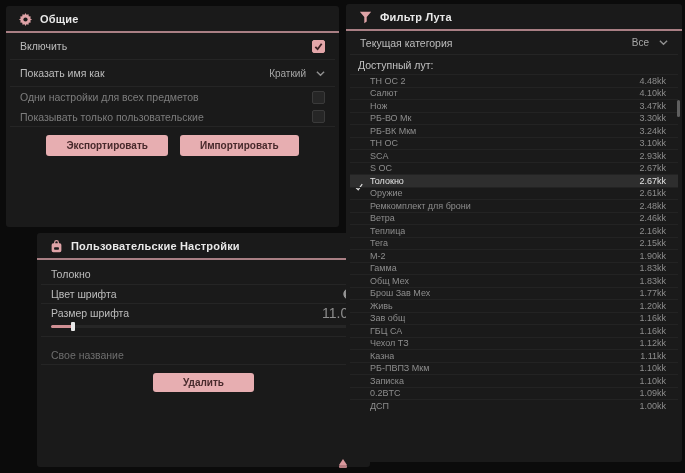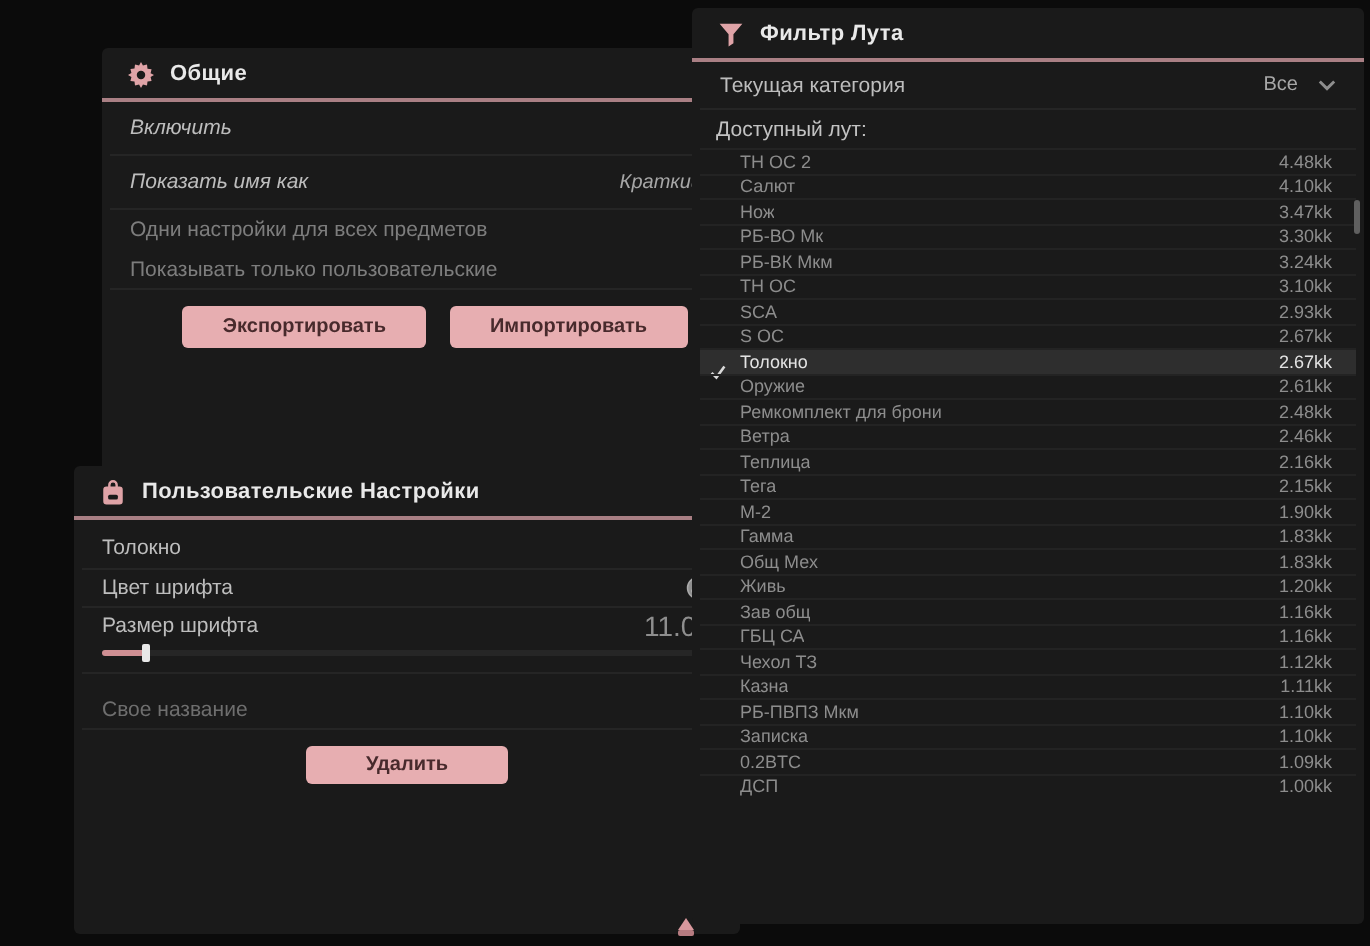"Общие" #panel-general { margin-left: 45px -> none; top: 24px -> 6px }
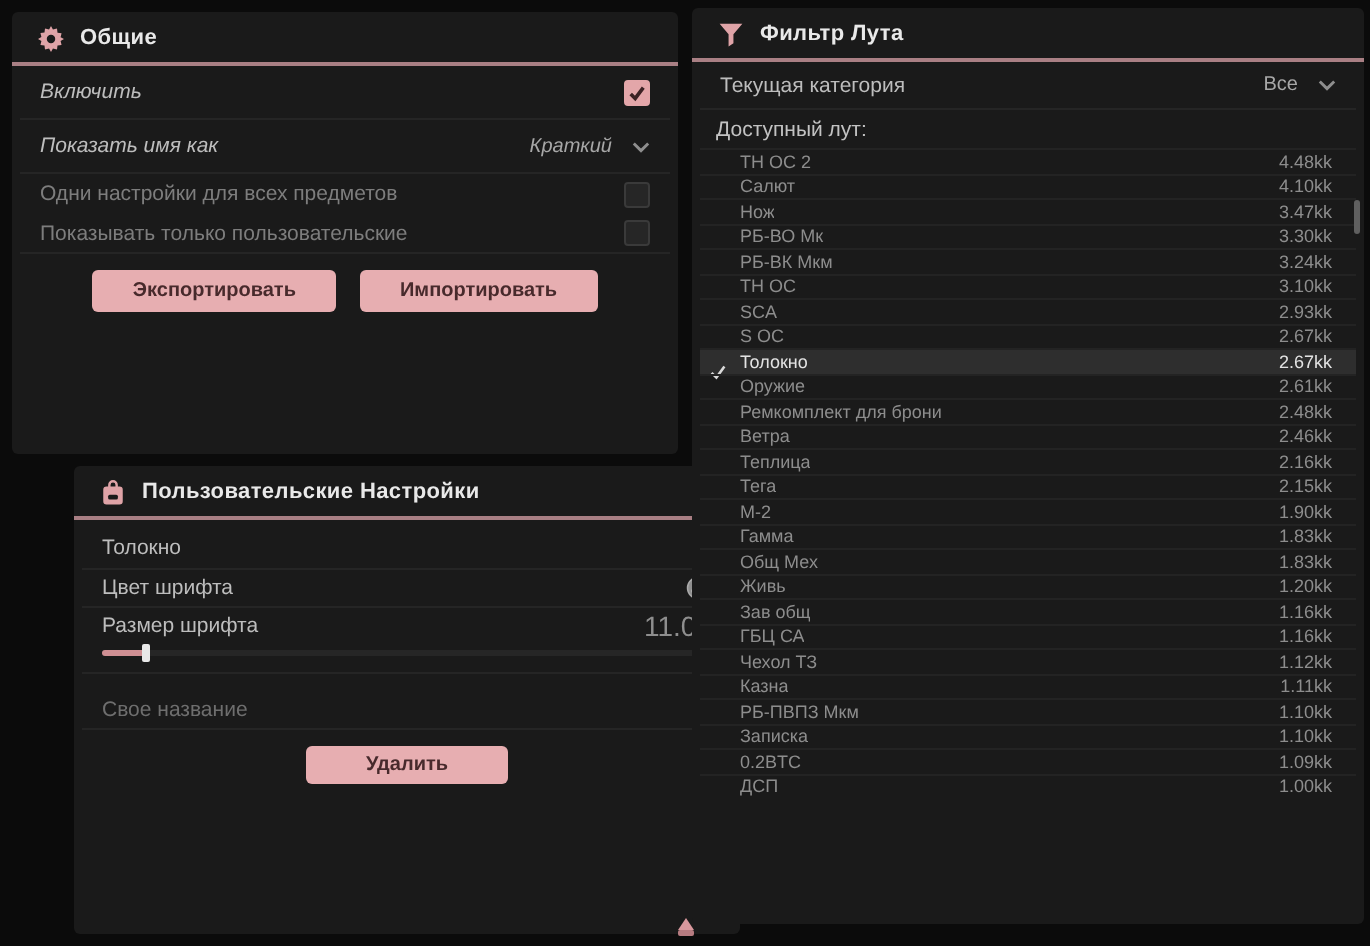"Включить" .r26 { font-style: italic -> none }
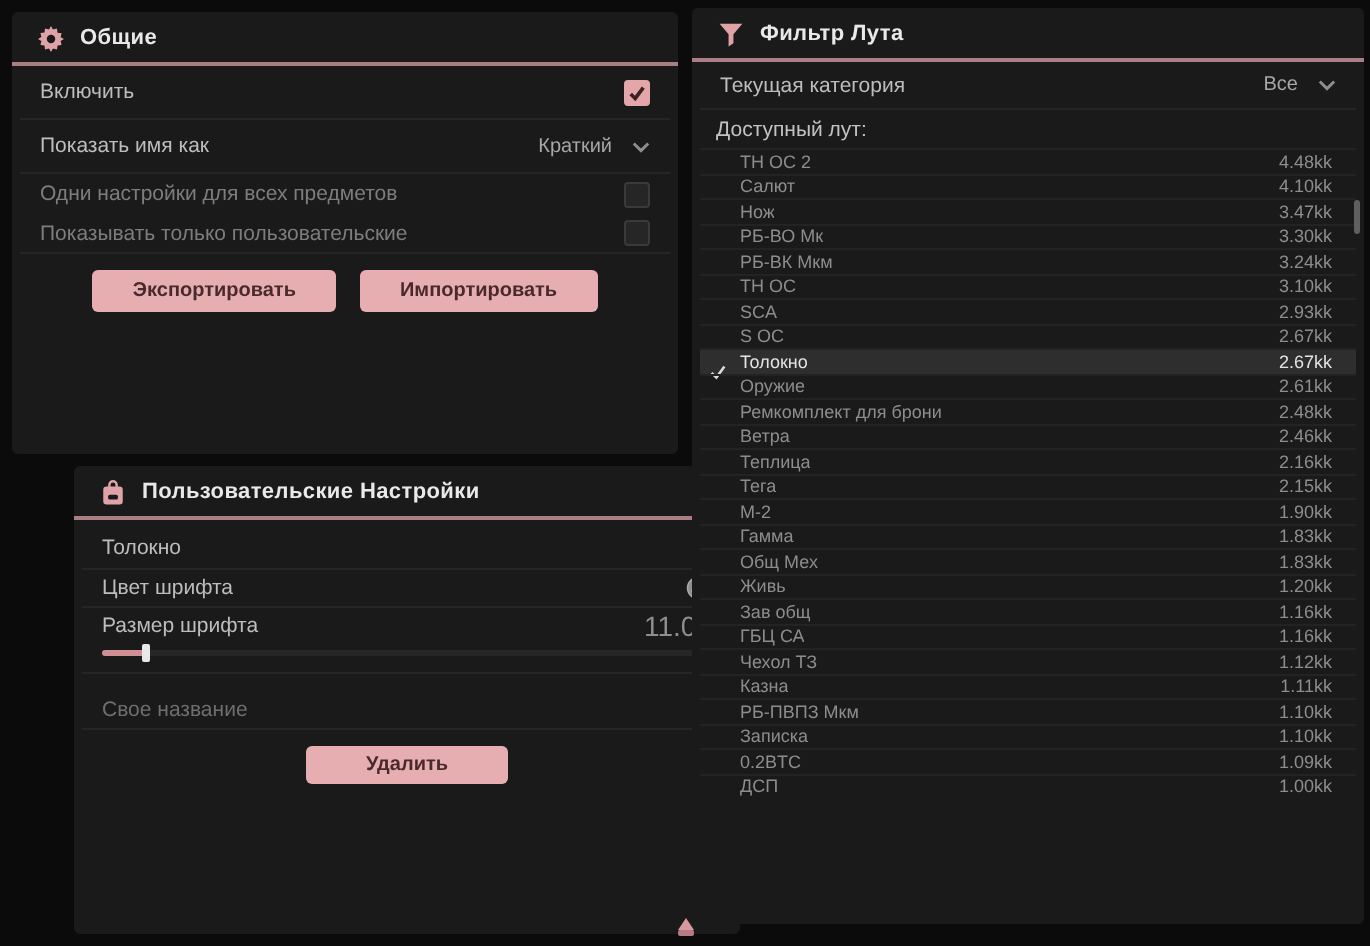"Брош Зав Мех" div.loot-row { html: none -> <div> <span>Брош Зав Мех</span> <span>1.77kk</span> </div> }
